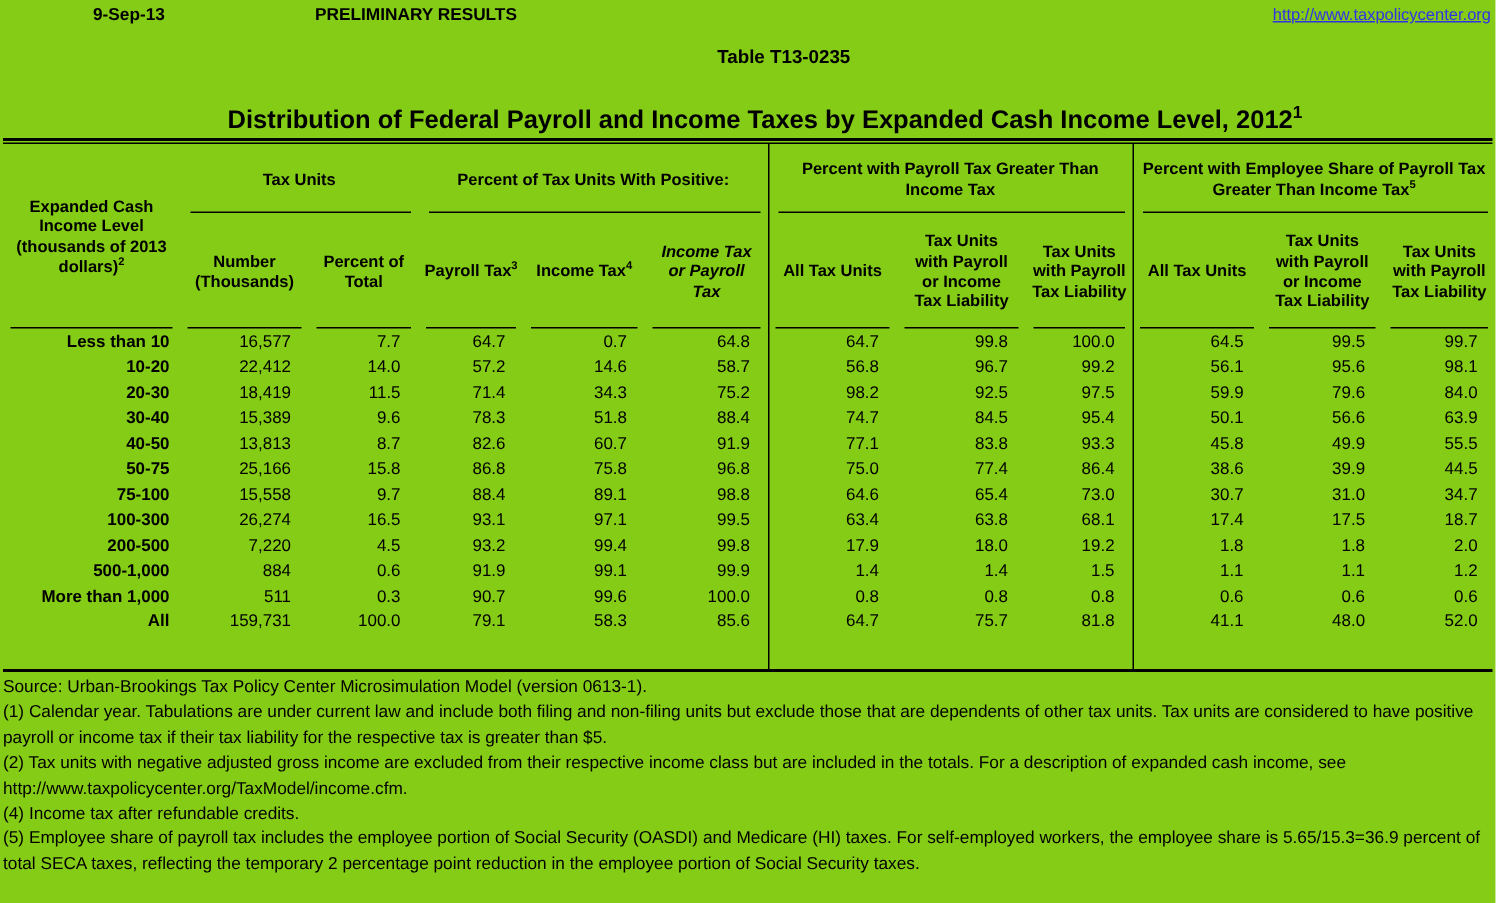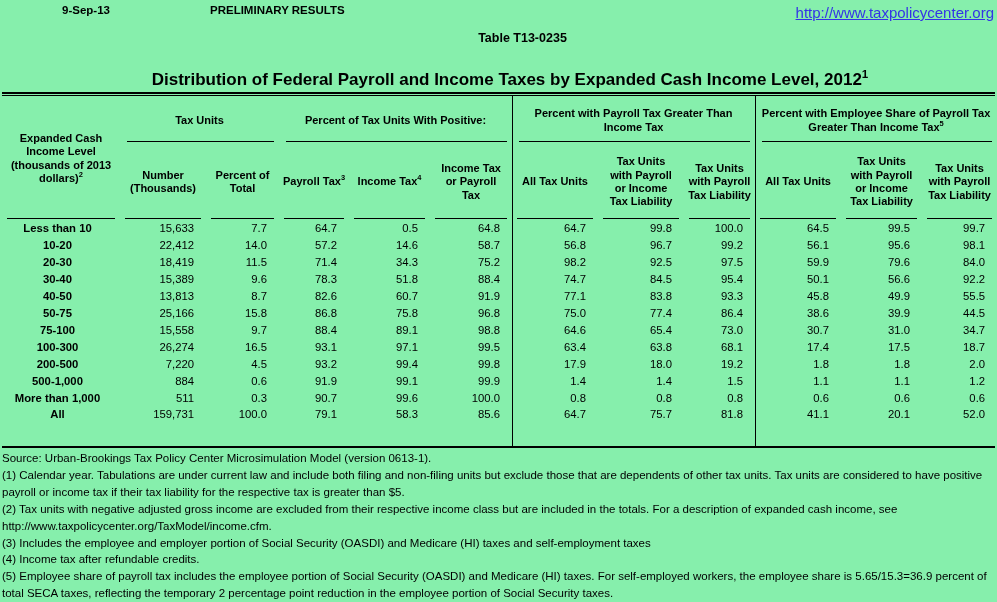"9-Sep-13" .page { background: #86efac -> #84cc16 }
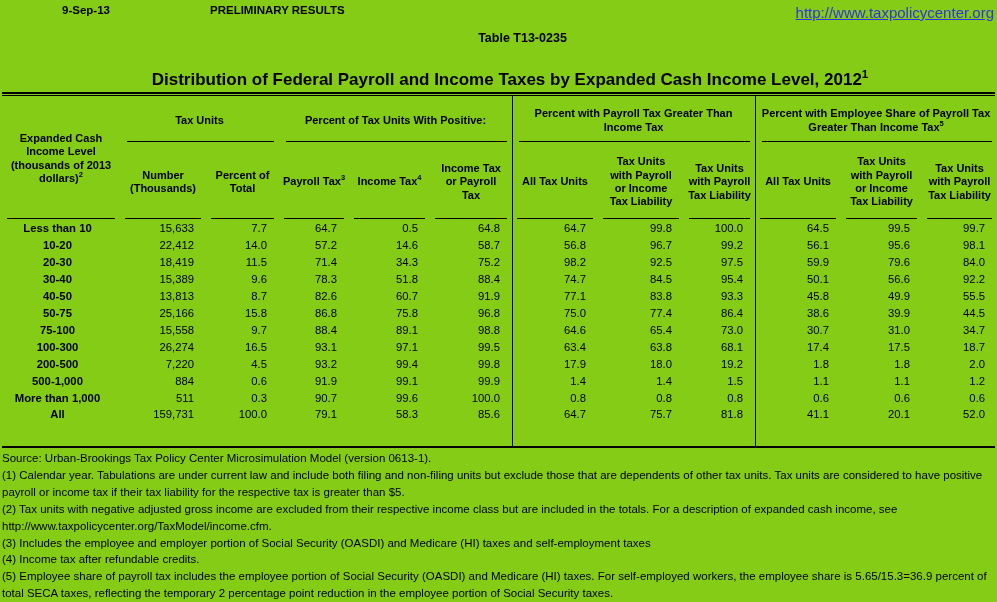"http://www.taxpolicycenter.org" .meta-link { font-size: 15px -> 11px }
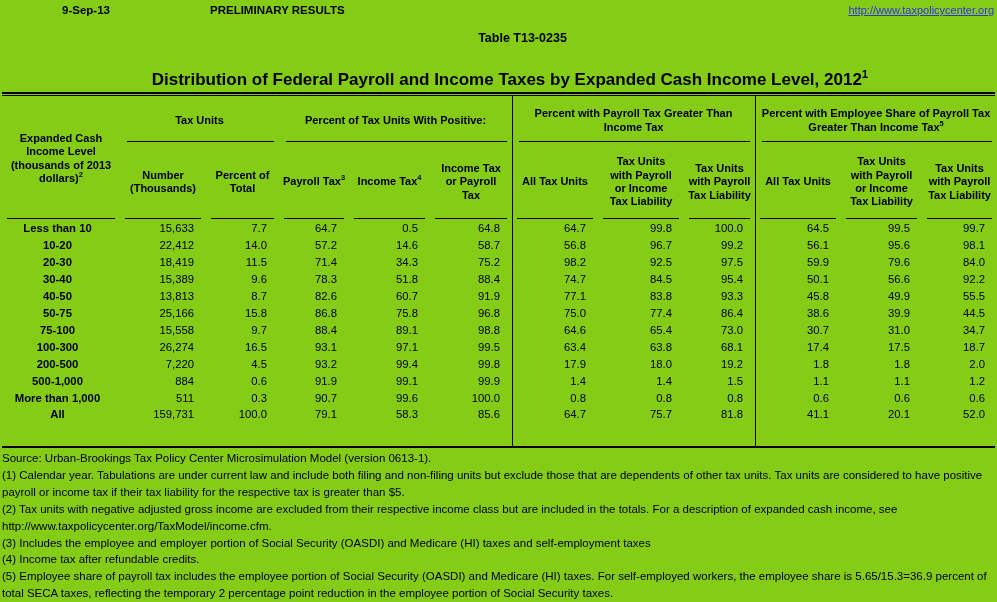"Income Tax or Payroll Tax" .sh-narrow { font-style: none -> italic }
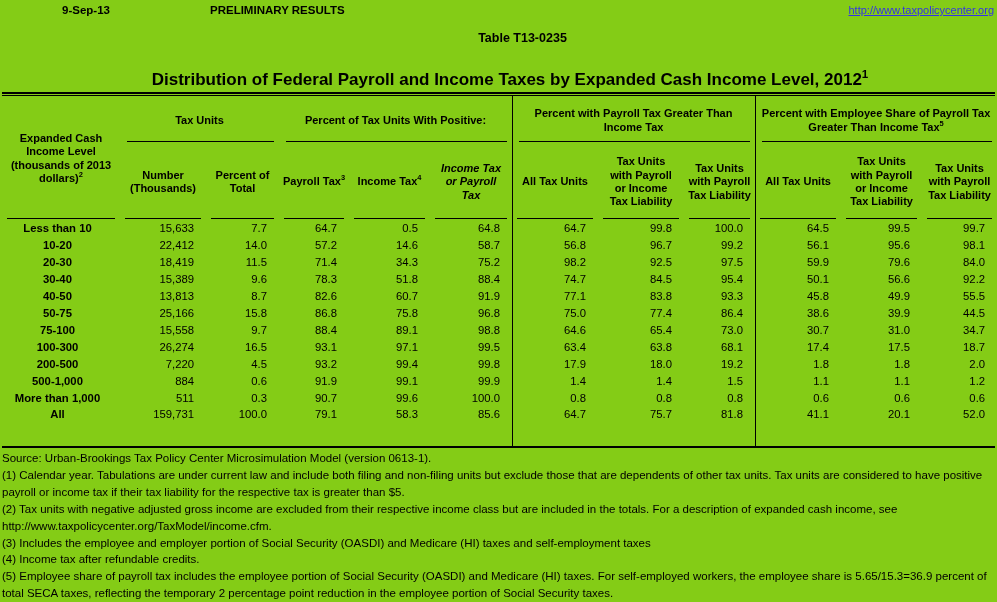"Less than 10" tbody th.row-label { text-align: center -> right }
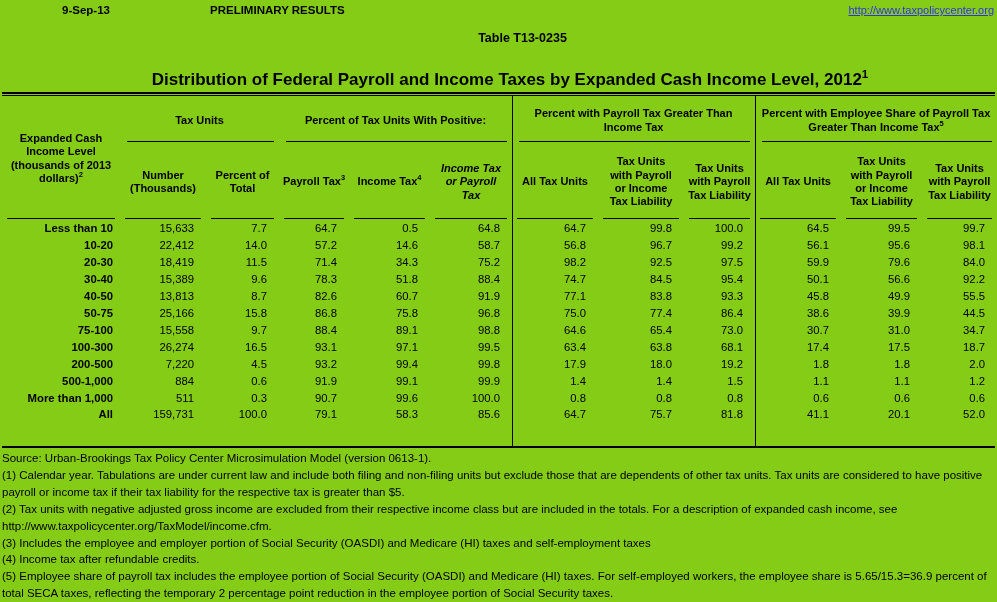"15,633" td { text: 15,633 -> 16,577 }
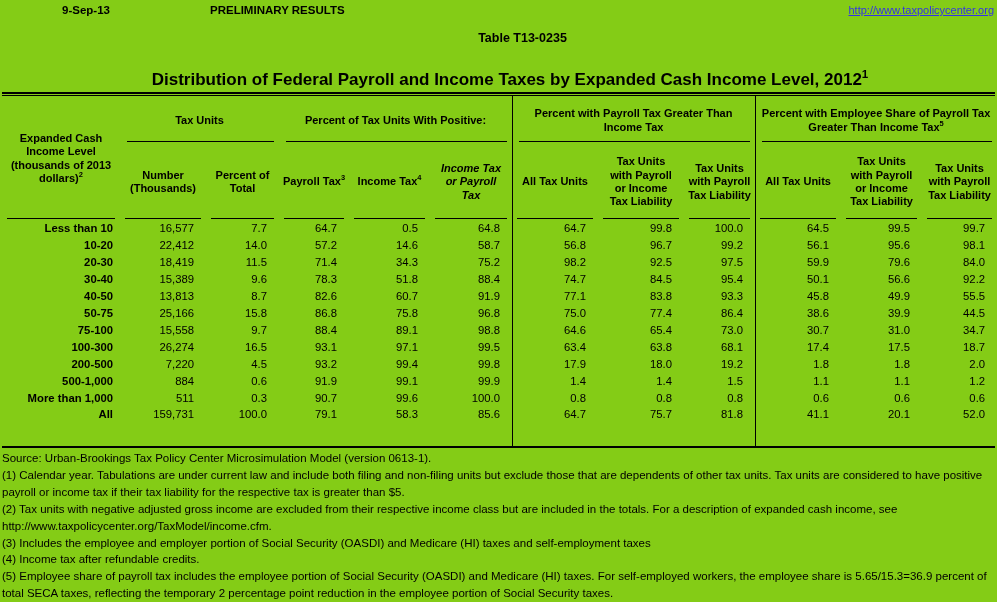"0.5" td { text: 0.5 -> 0.7 }
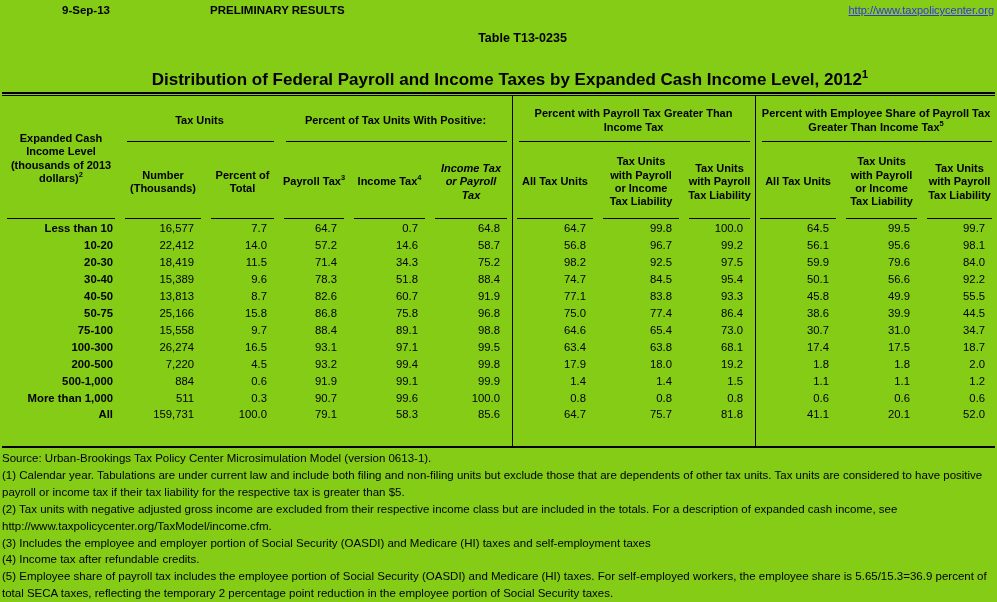"92.2" td { text: 92.2 -> 63.9 }
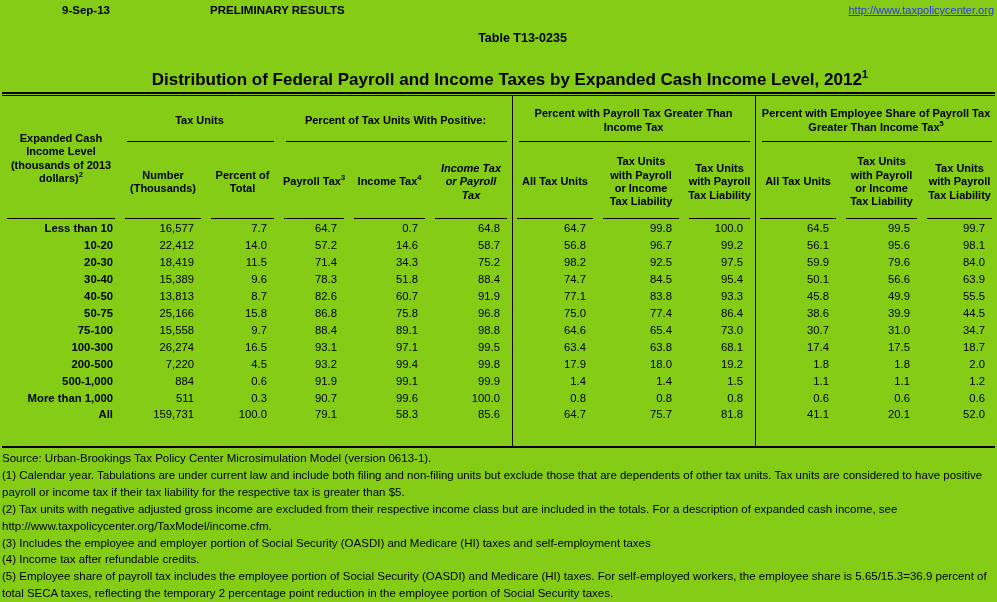"20.1" td { text: 20.1 -> 48.0 }
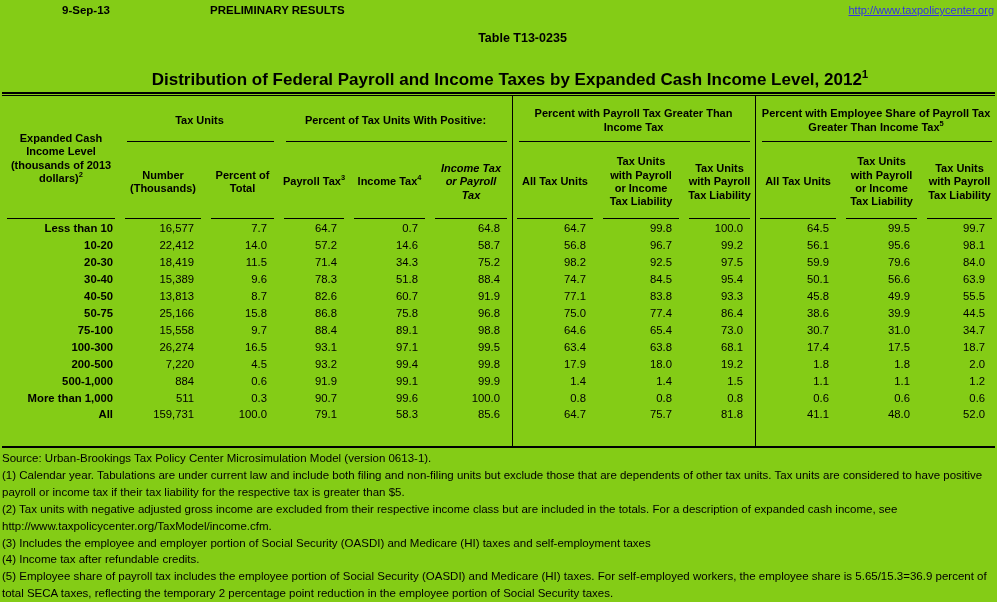"(3) Includes the employee and" p { html: <p>(3) Includes the employee and employer portion of Social Security (OASDI) and Medicare (HI) taxes and self-employment taxes</p> -> none }
